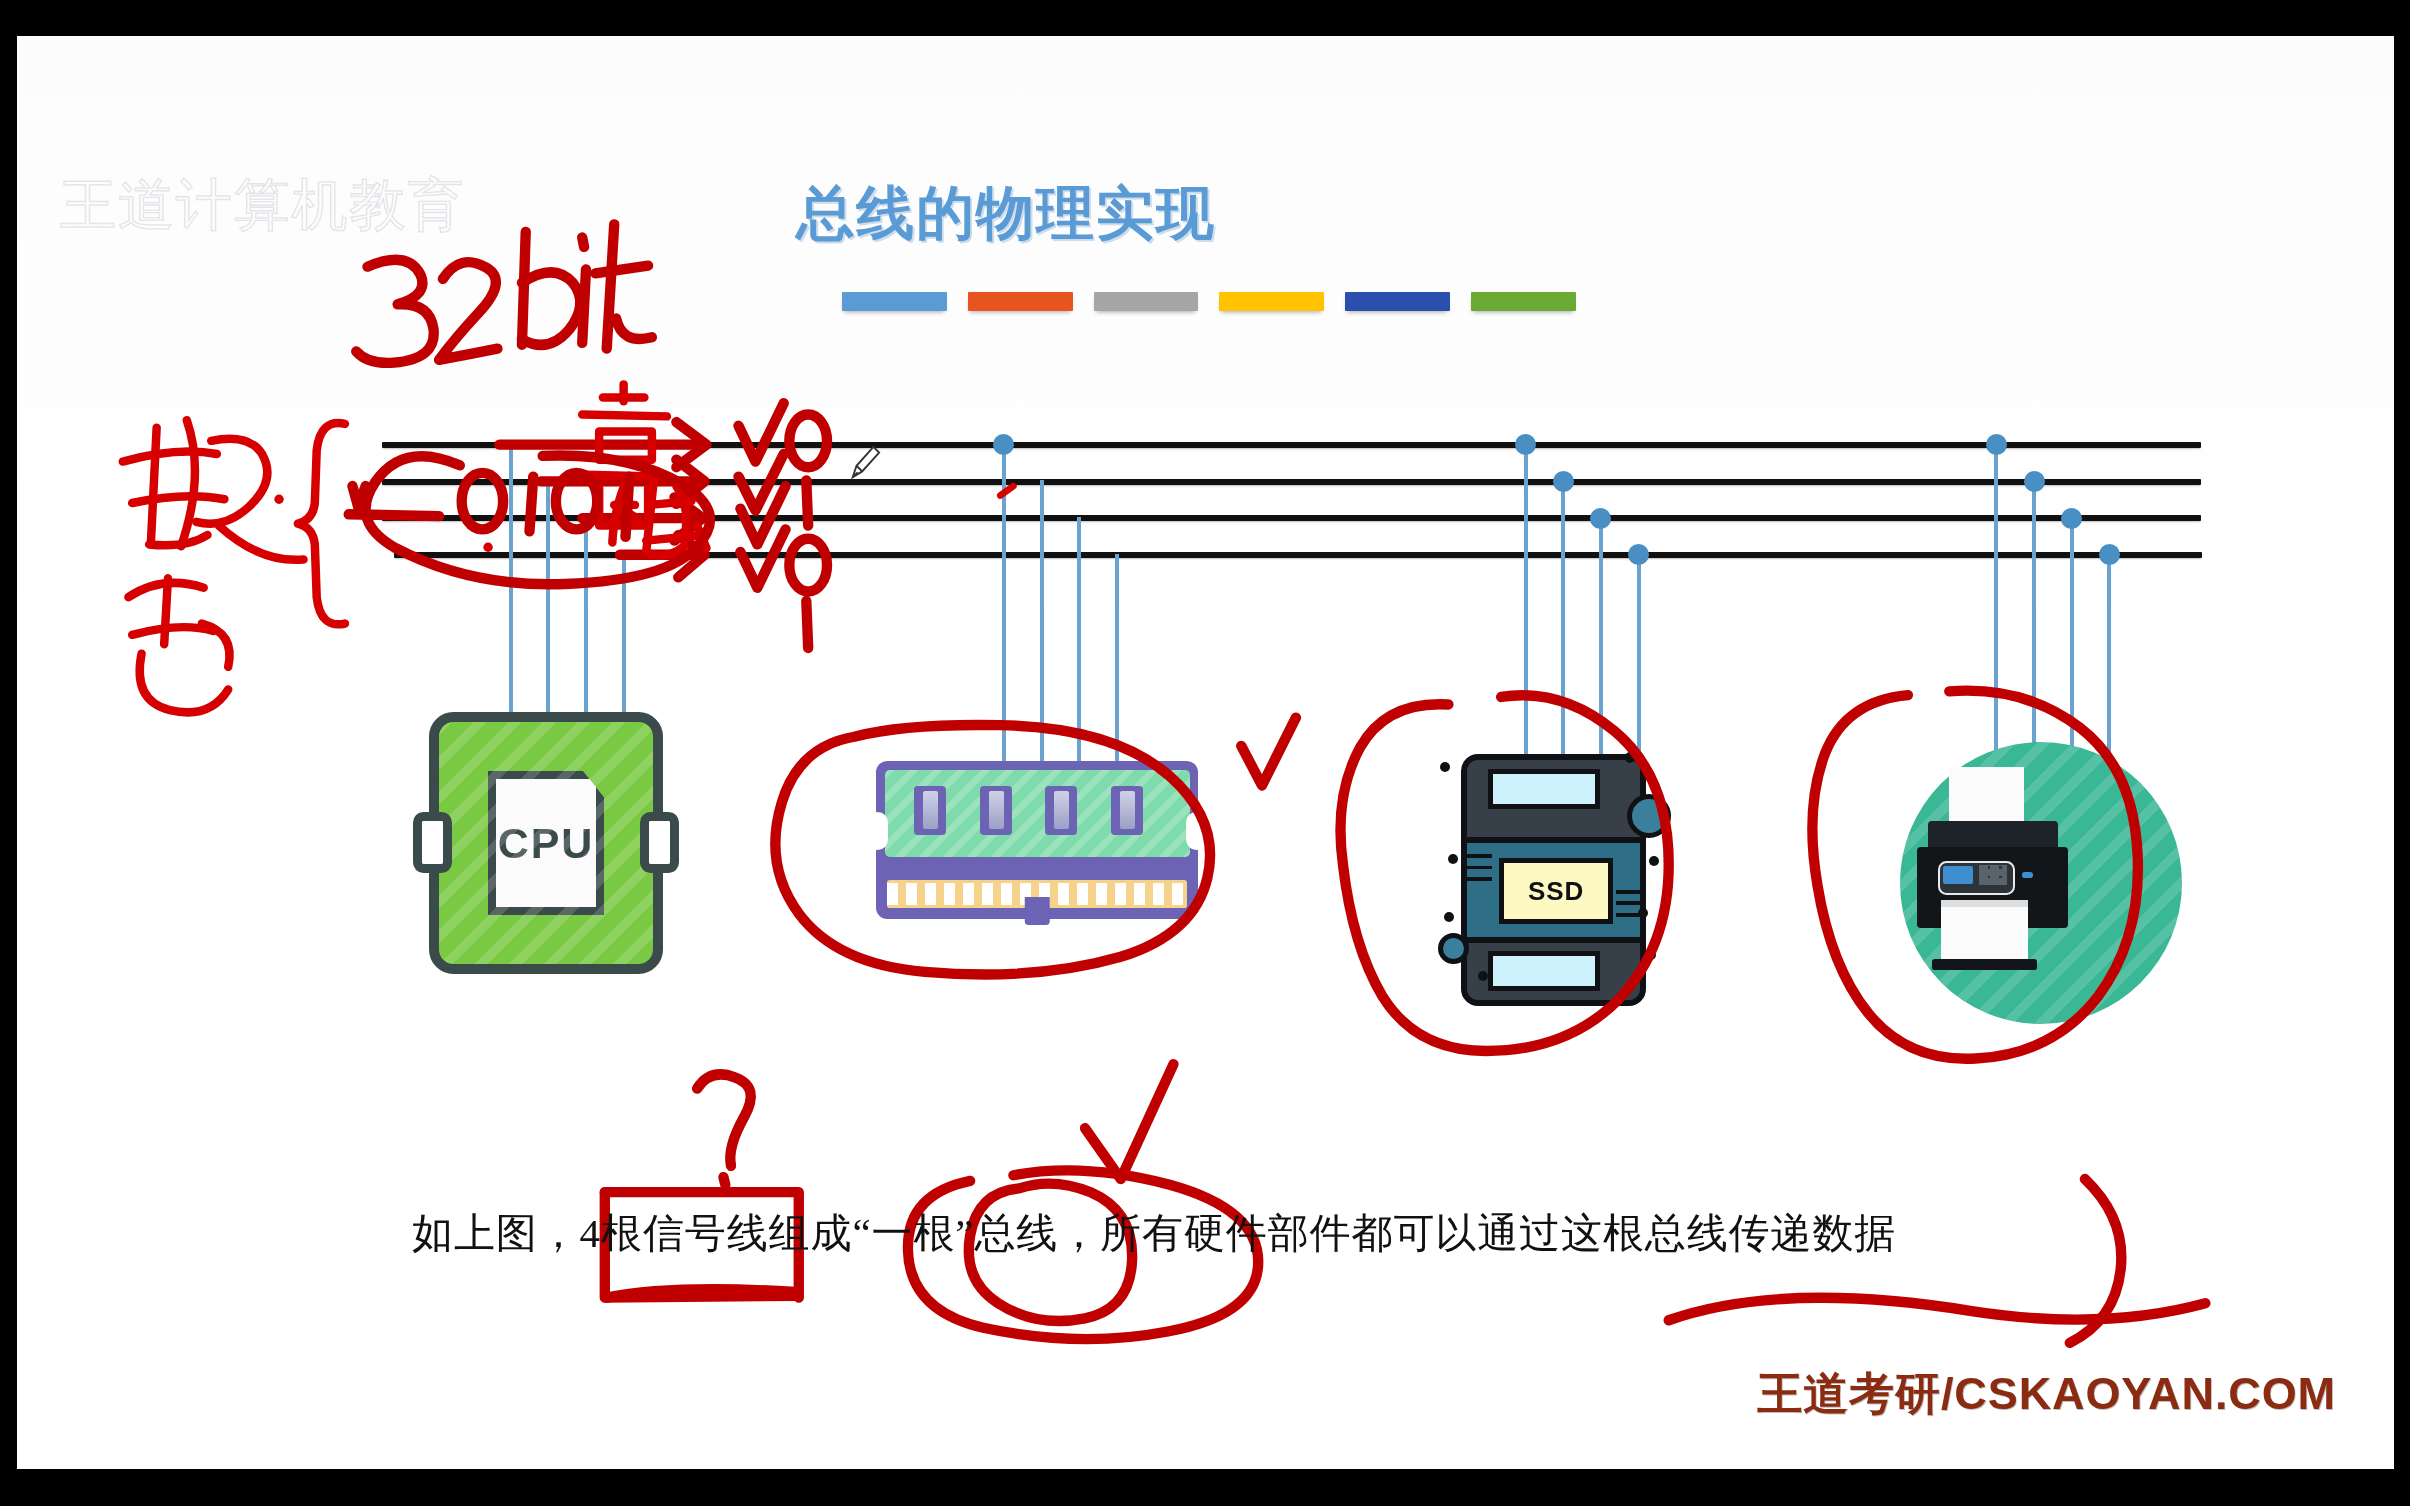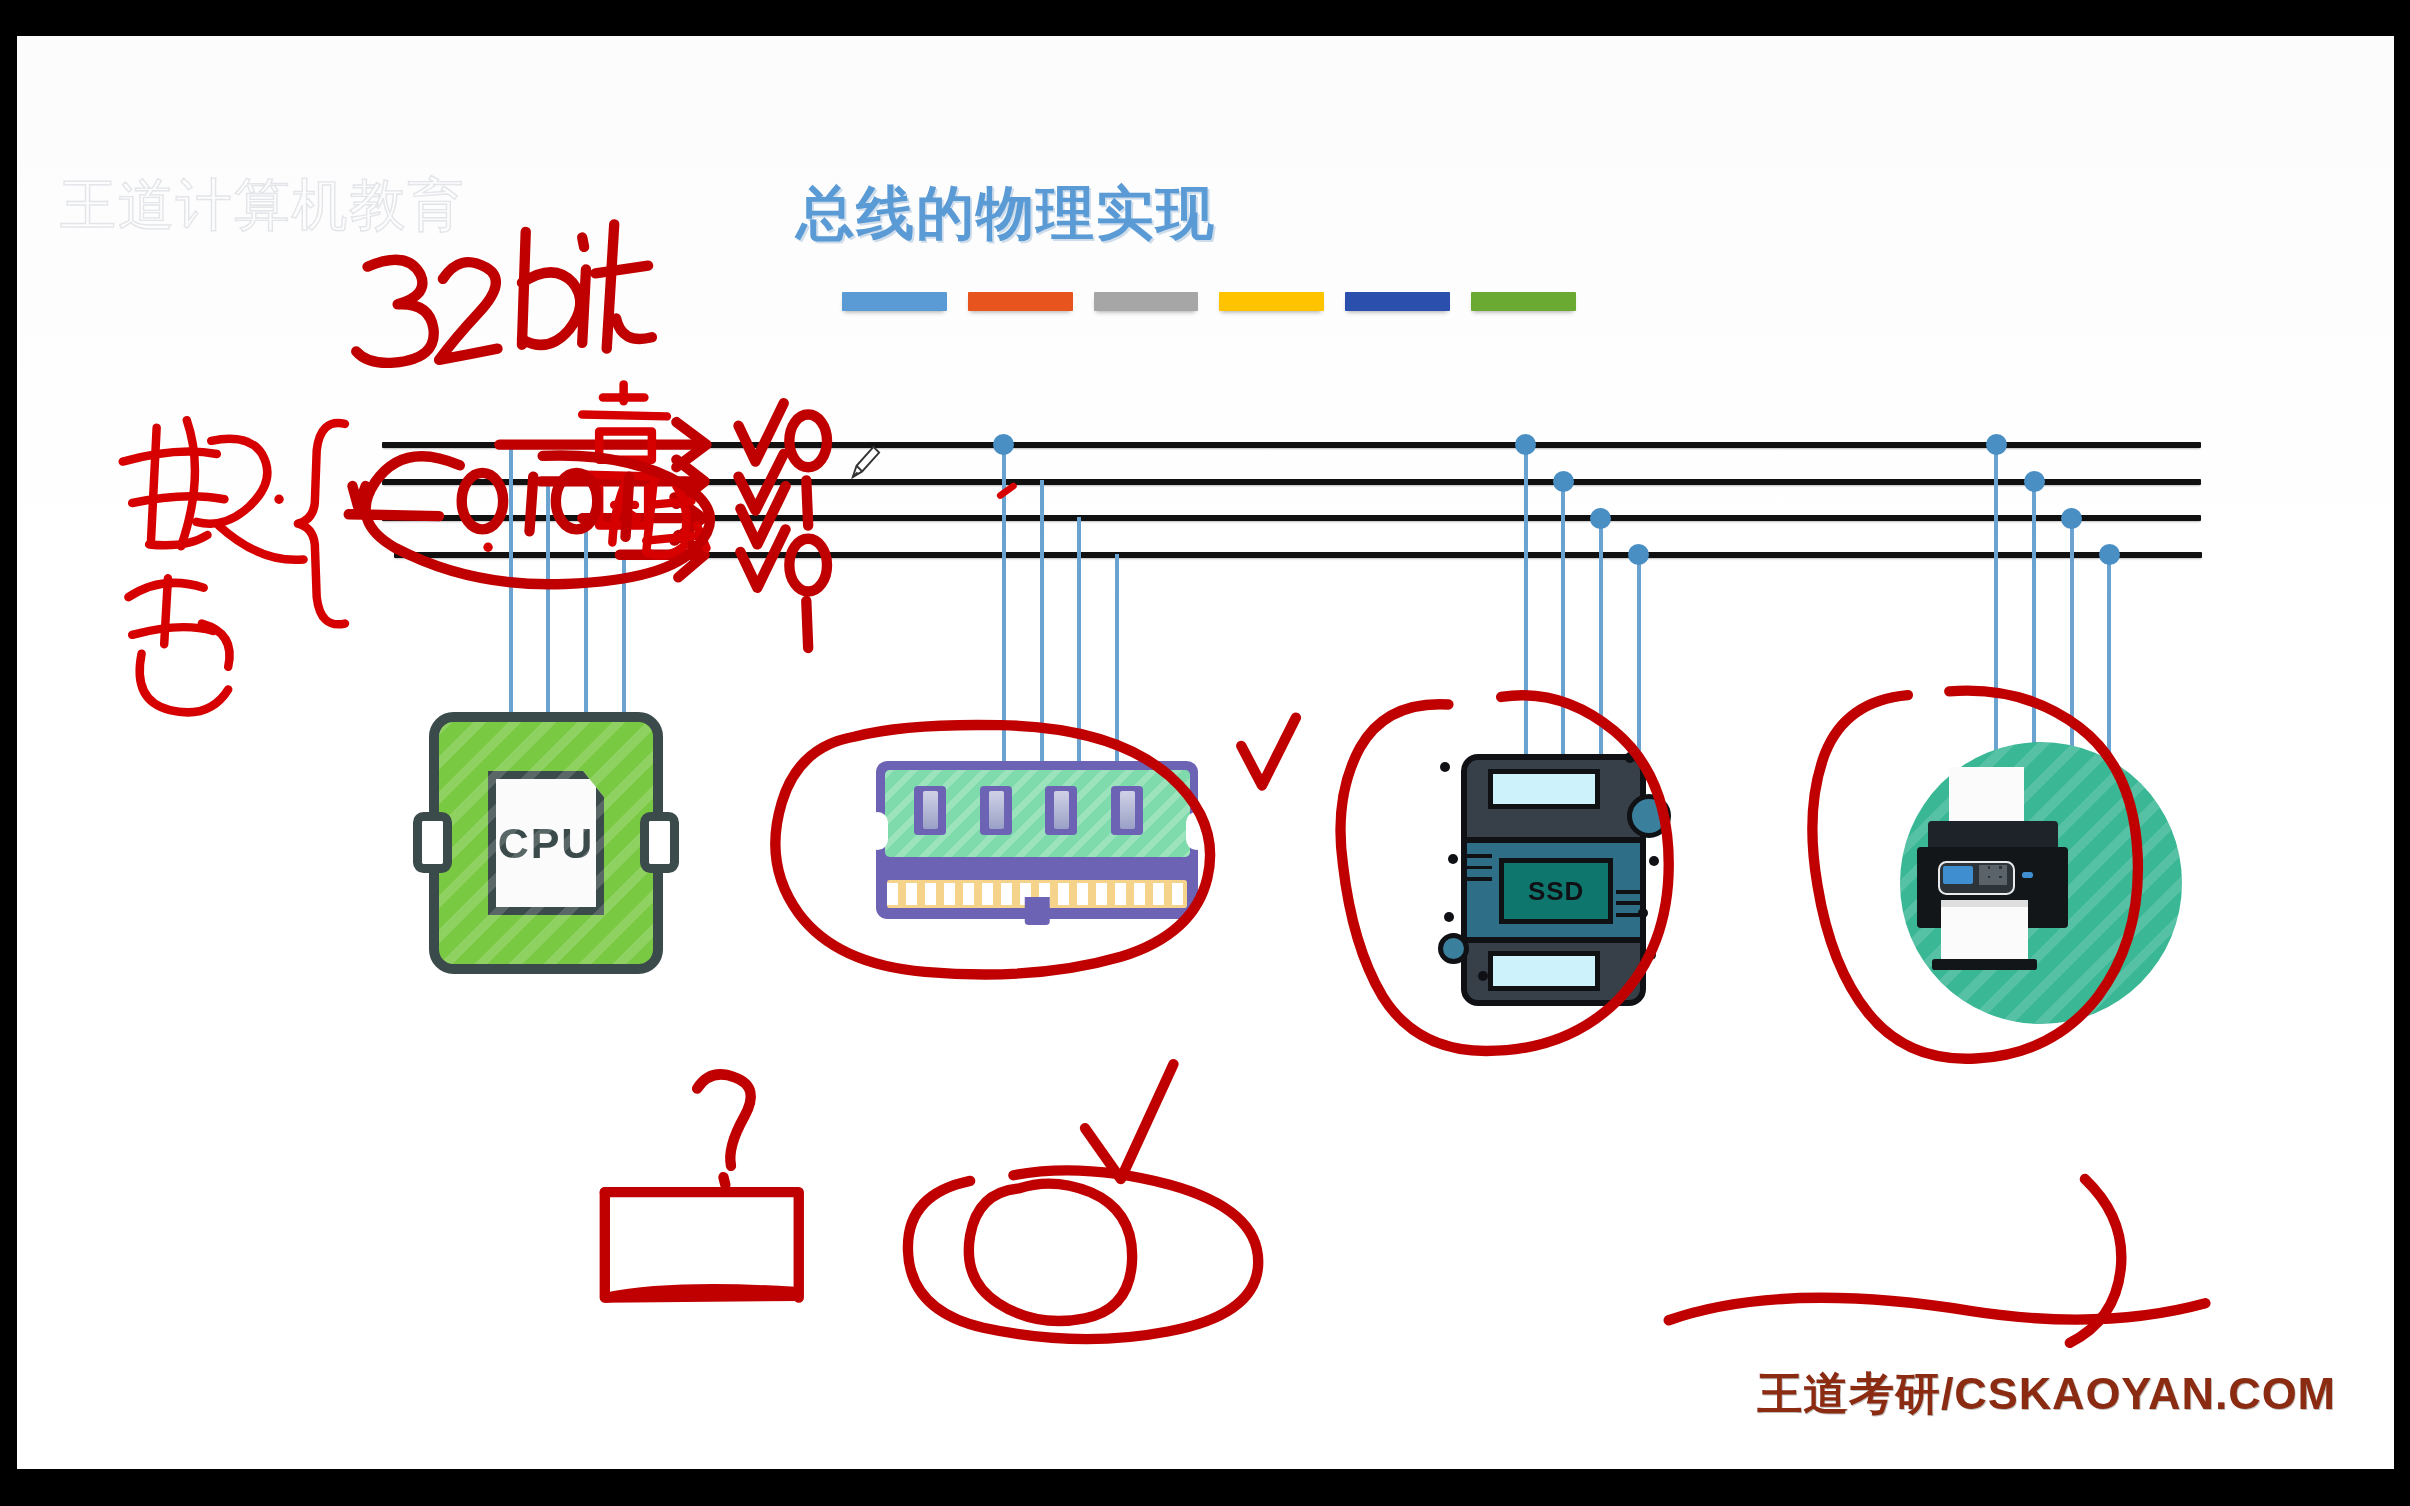"SSD" .ssd-label { background: #0f766e -> #fef9c3 }
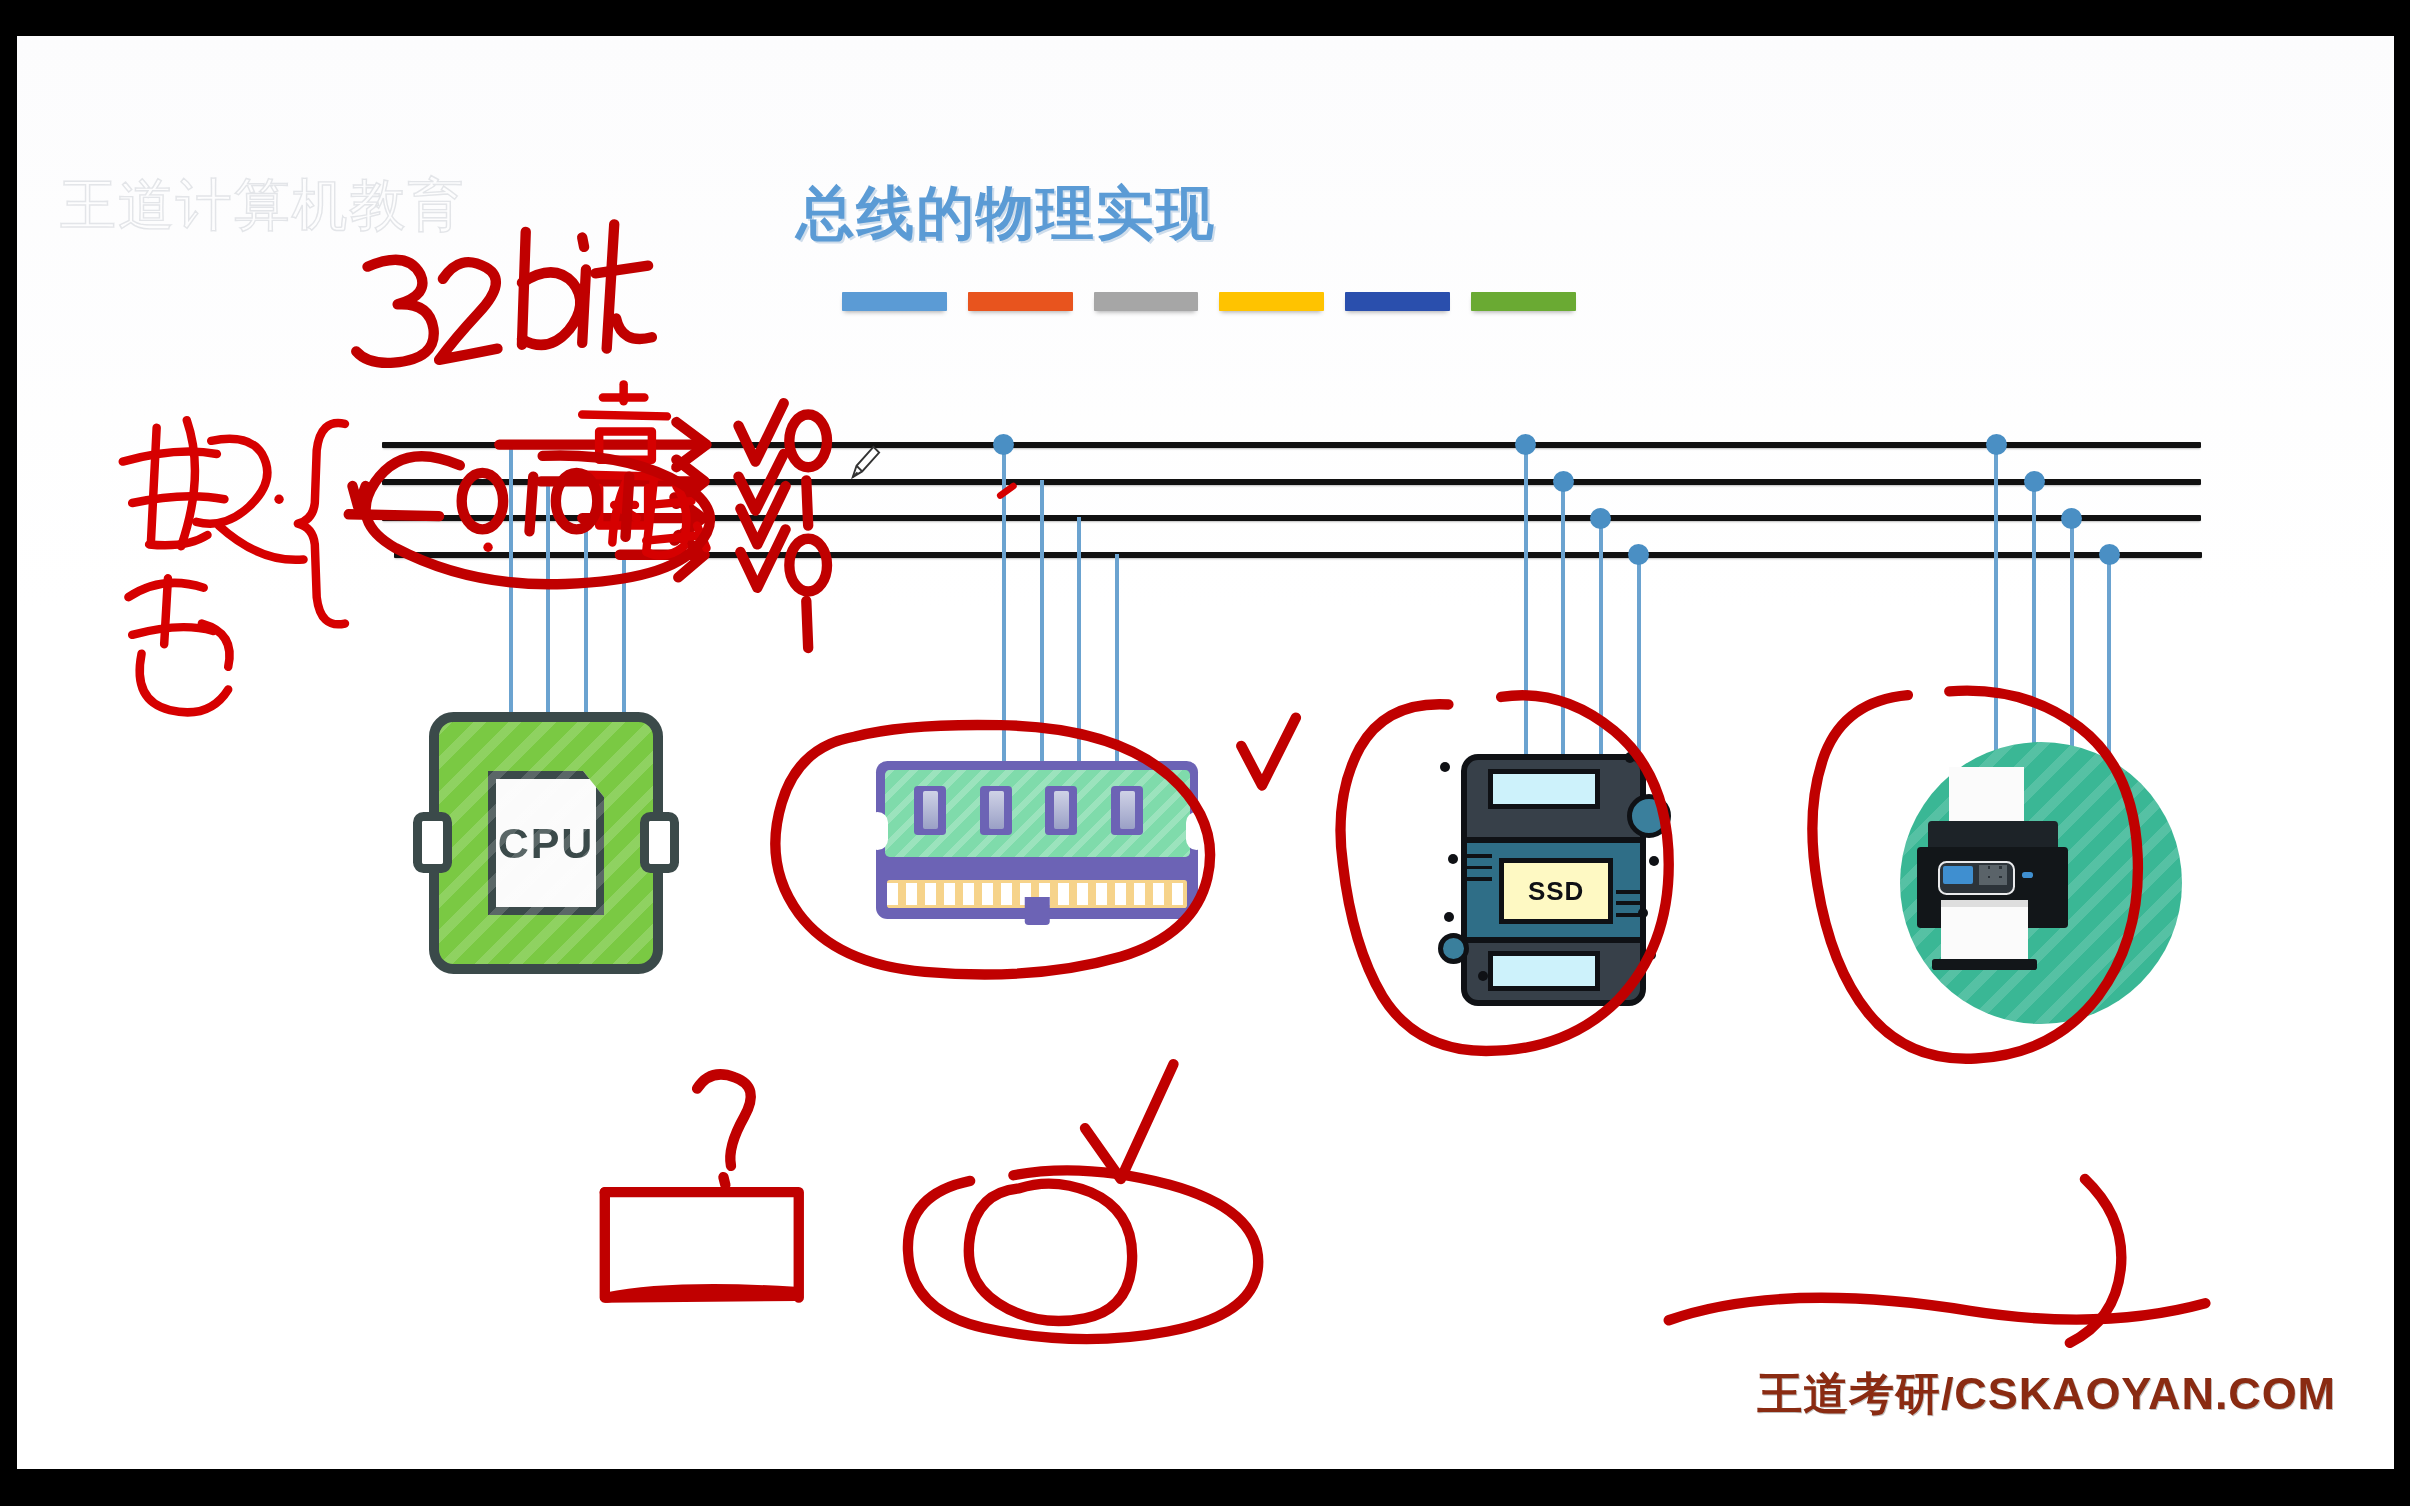"如上图，4根信号线组成“一根”总线，所有硬件部件都可以通过这根总线传递数据" div { html: none -> <div> <span>如上图，4根信号线组成“一根”总线，所有硬件部件都可以通过这根总线传递数据</span> </div> }
